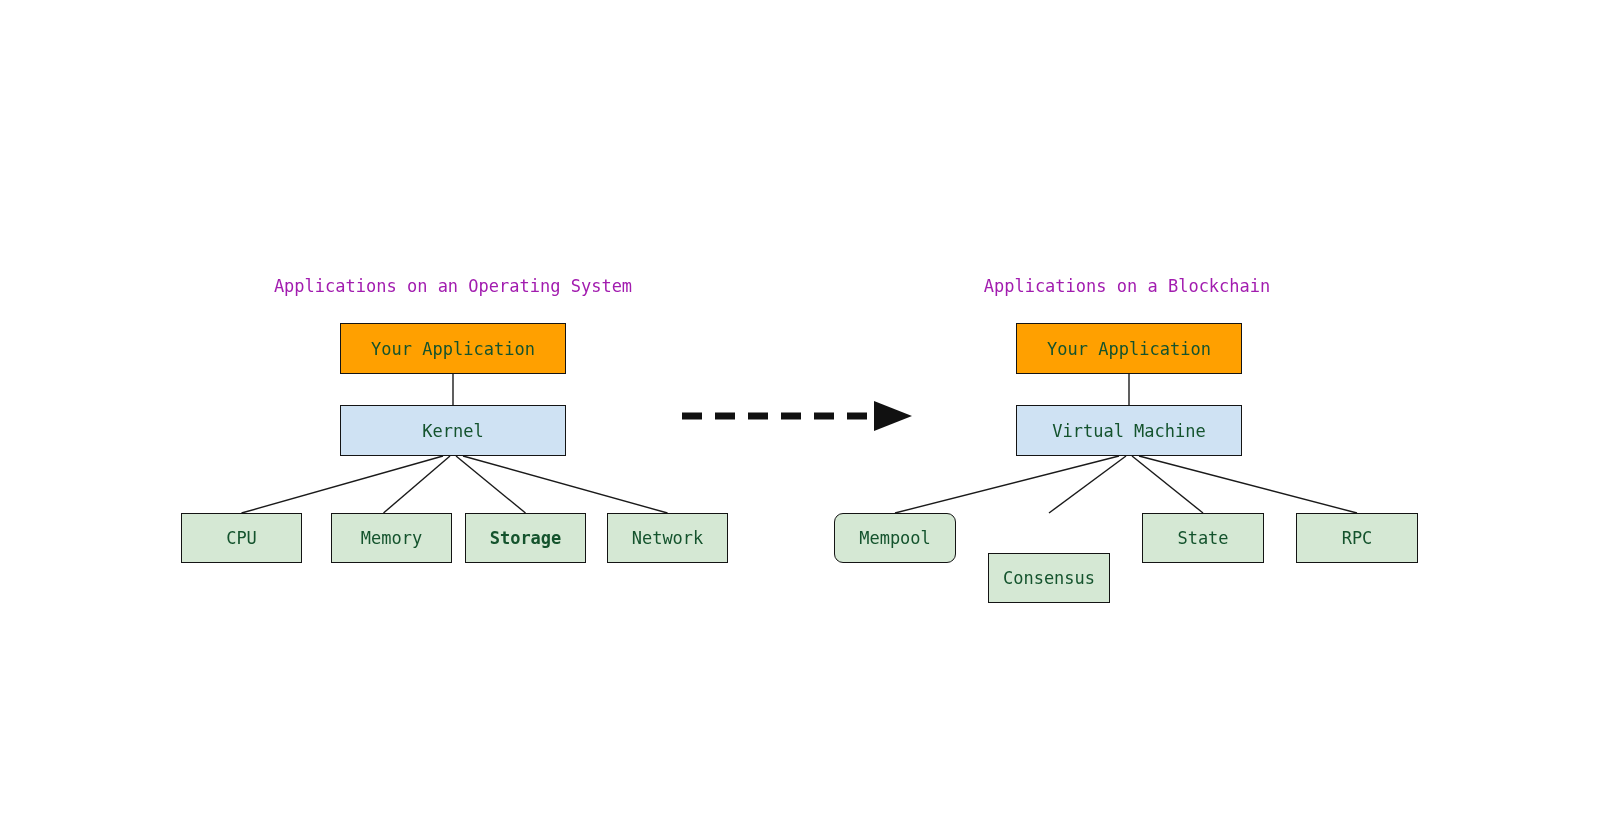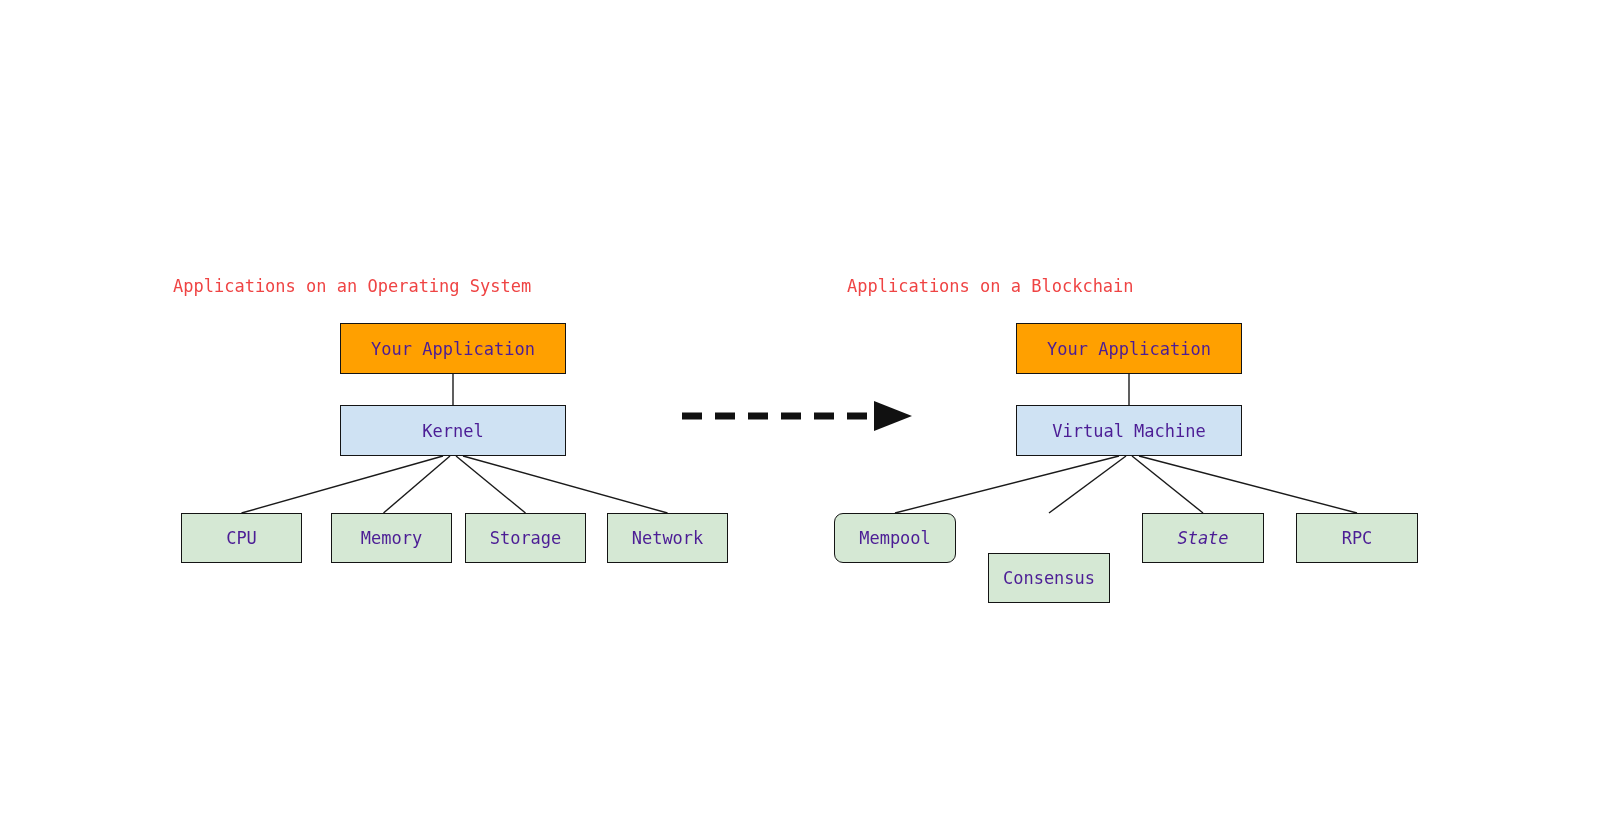"Applications on an Operating System" .tree-title { color: #ef4444 -> #a21caf; text-align: left -> center }
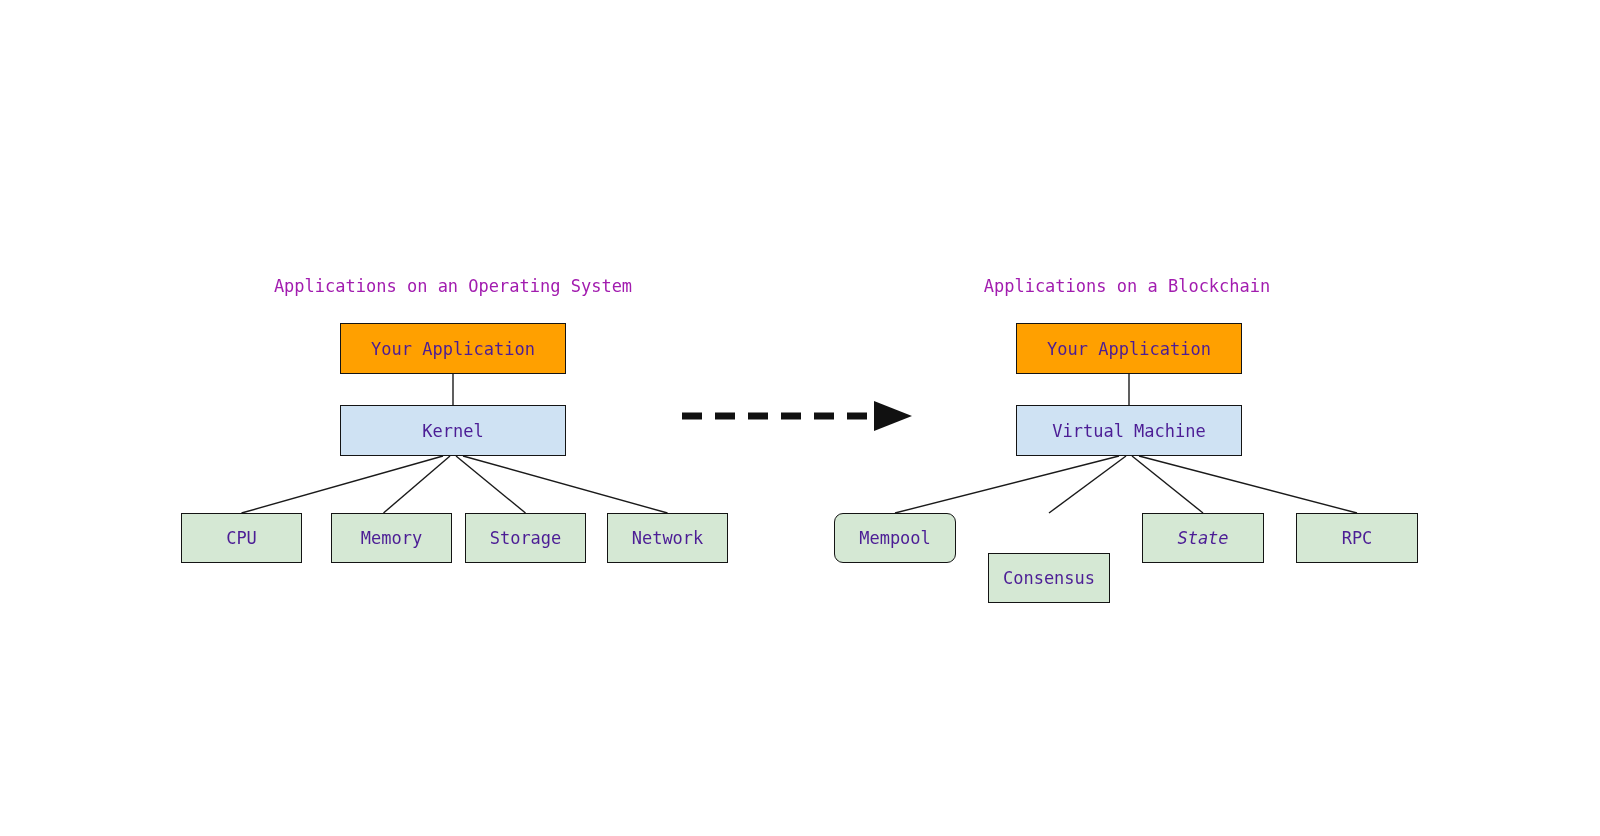"Your Application" .node { color: #4c1d95 -> #14532d }
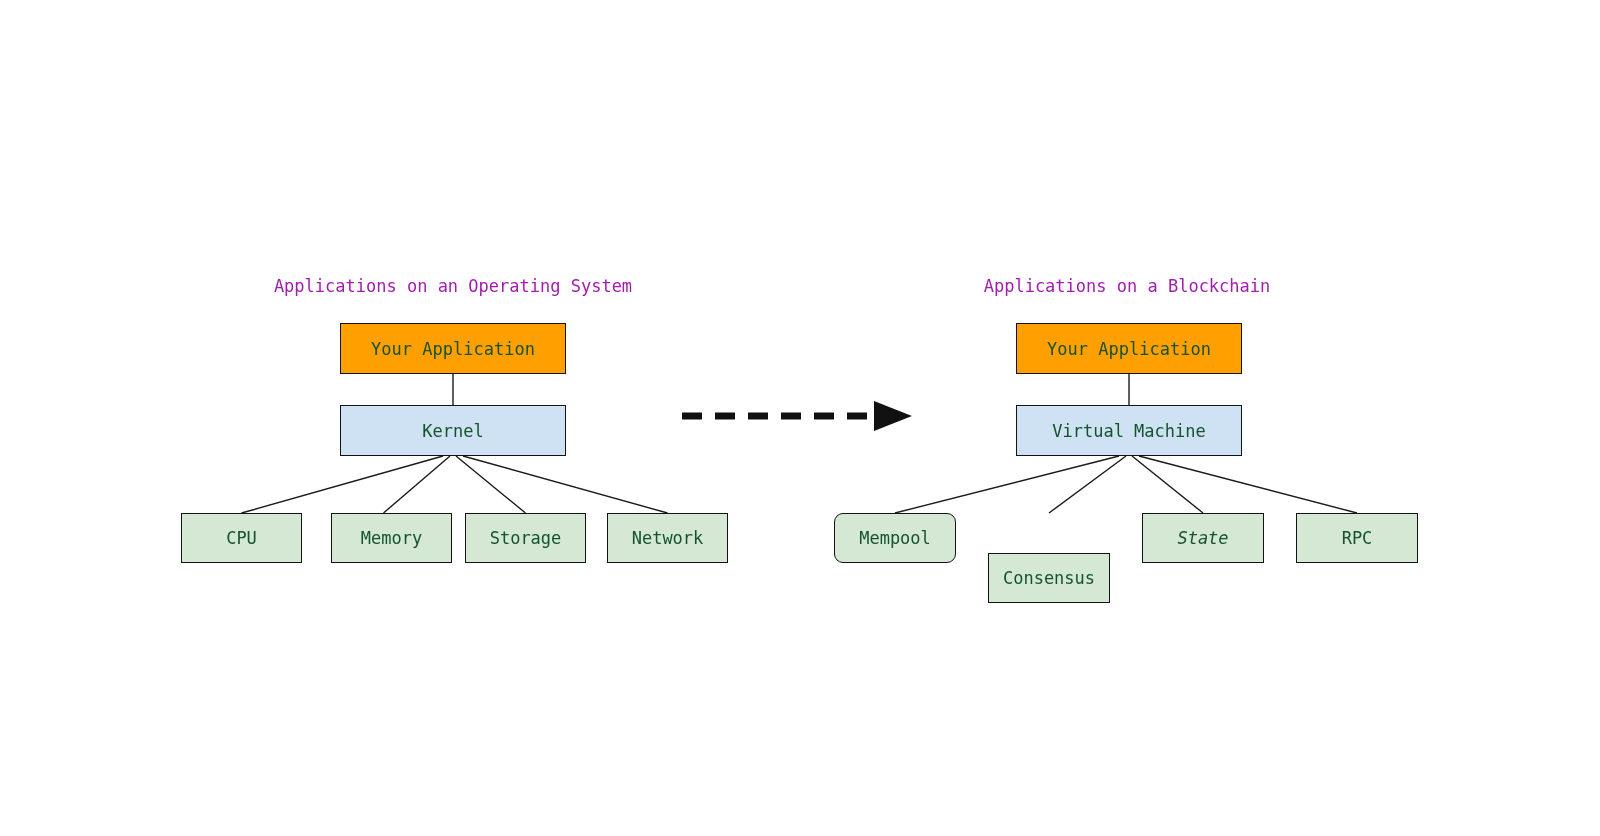"Storage" div.node { font-weight: none -> bold }
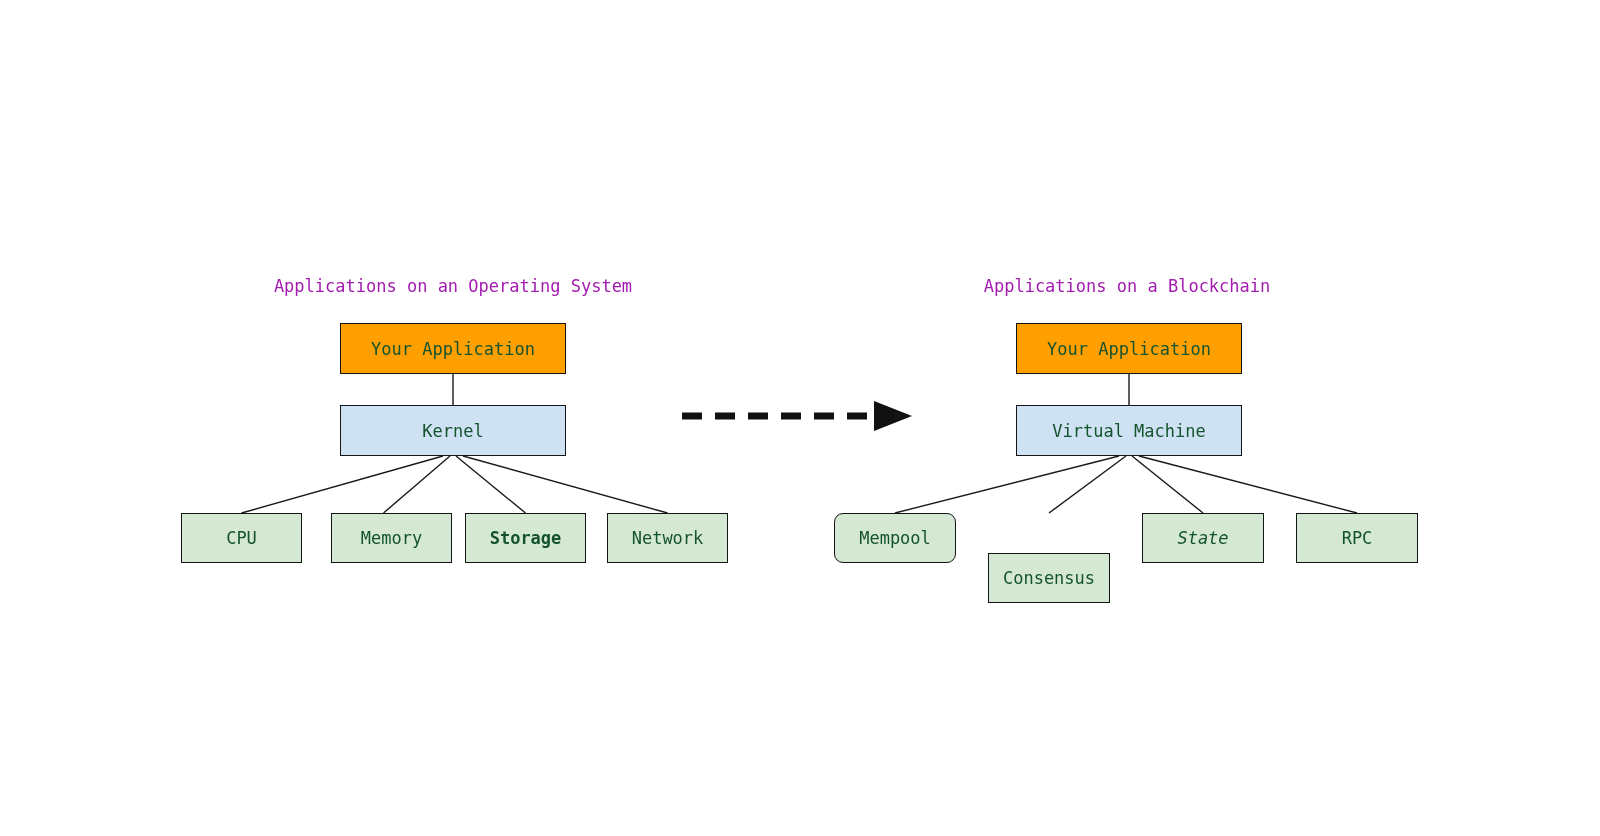"State" div.node { font-style: italic -> none }
